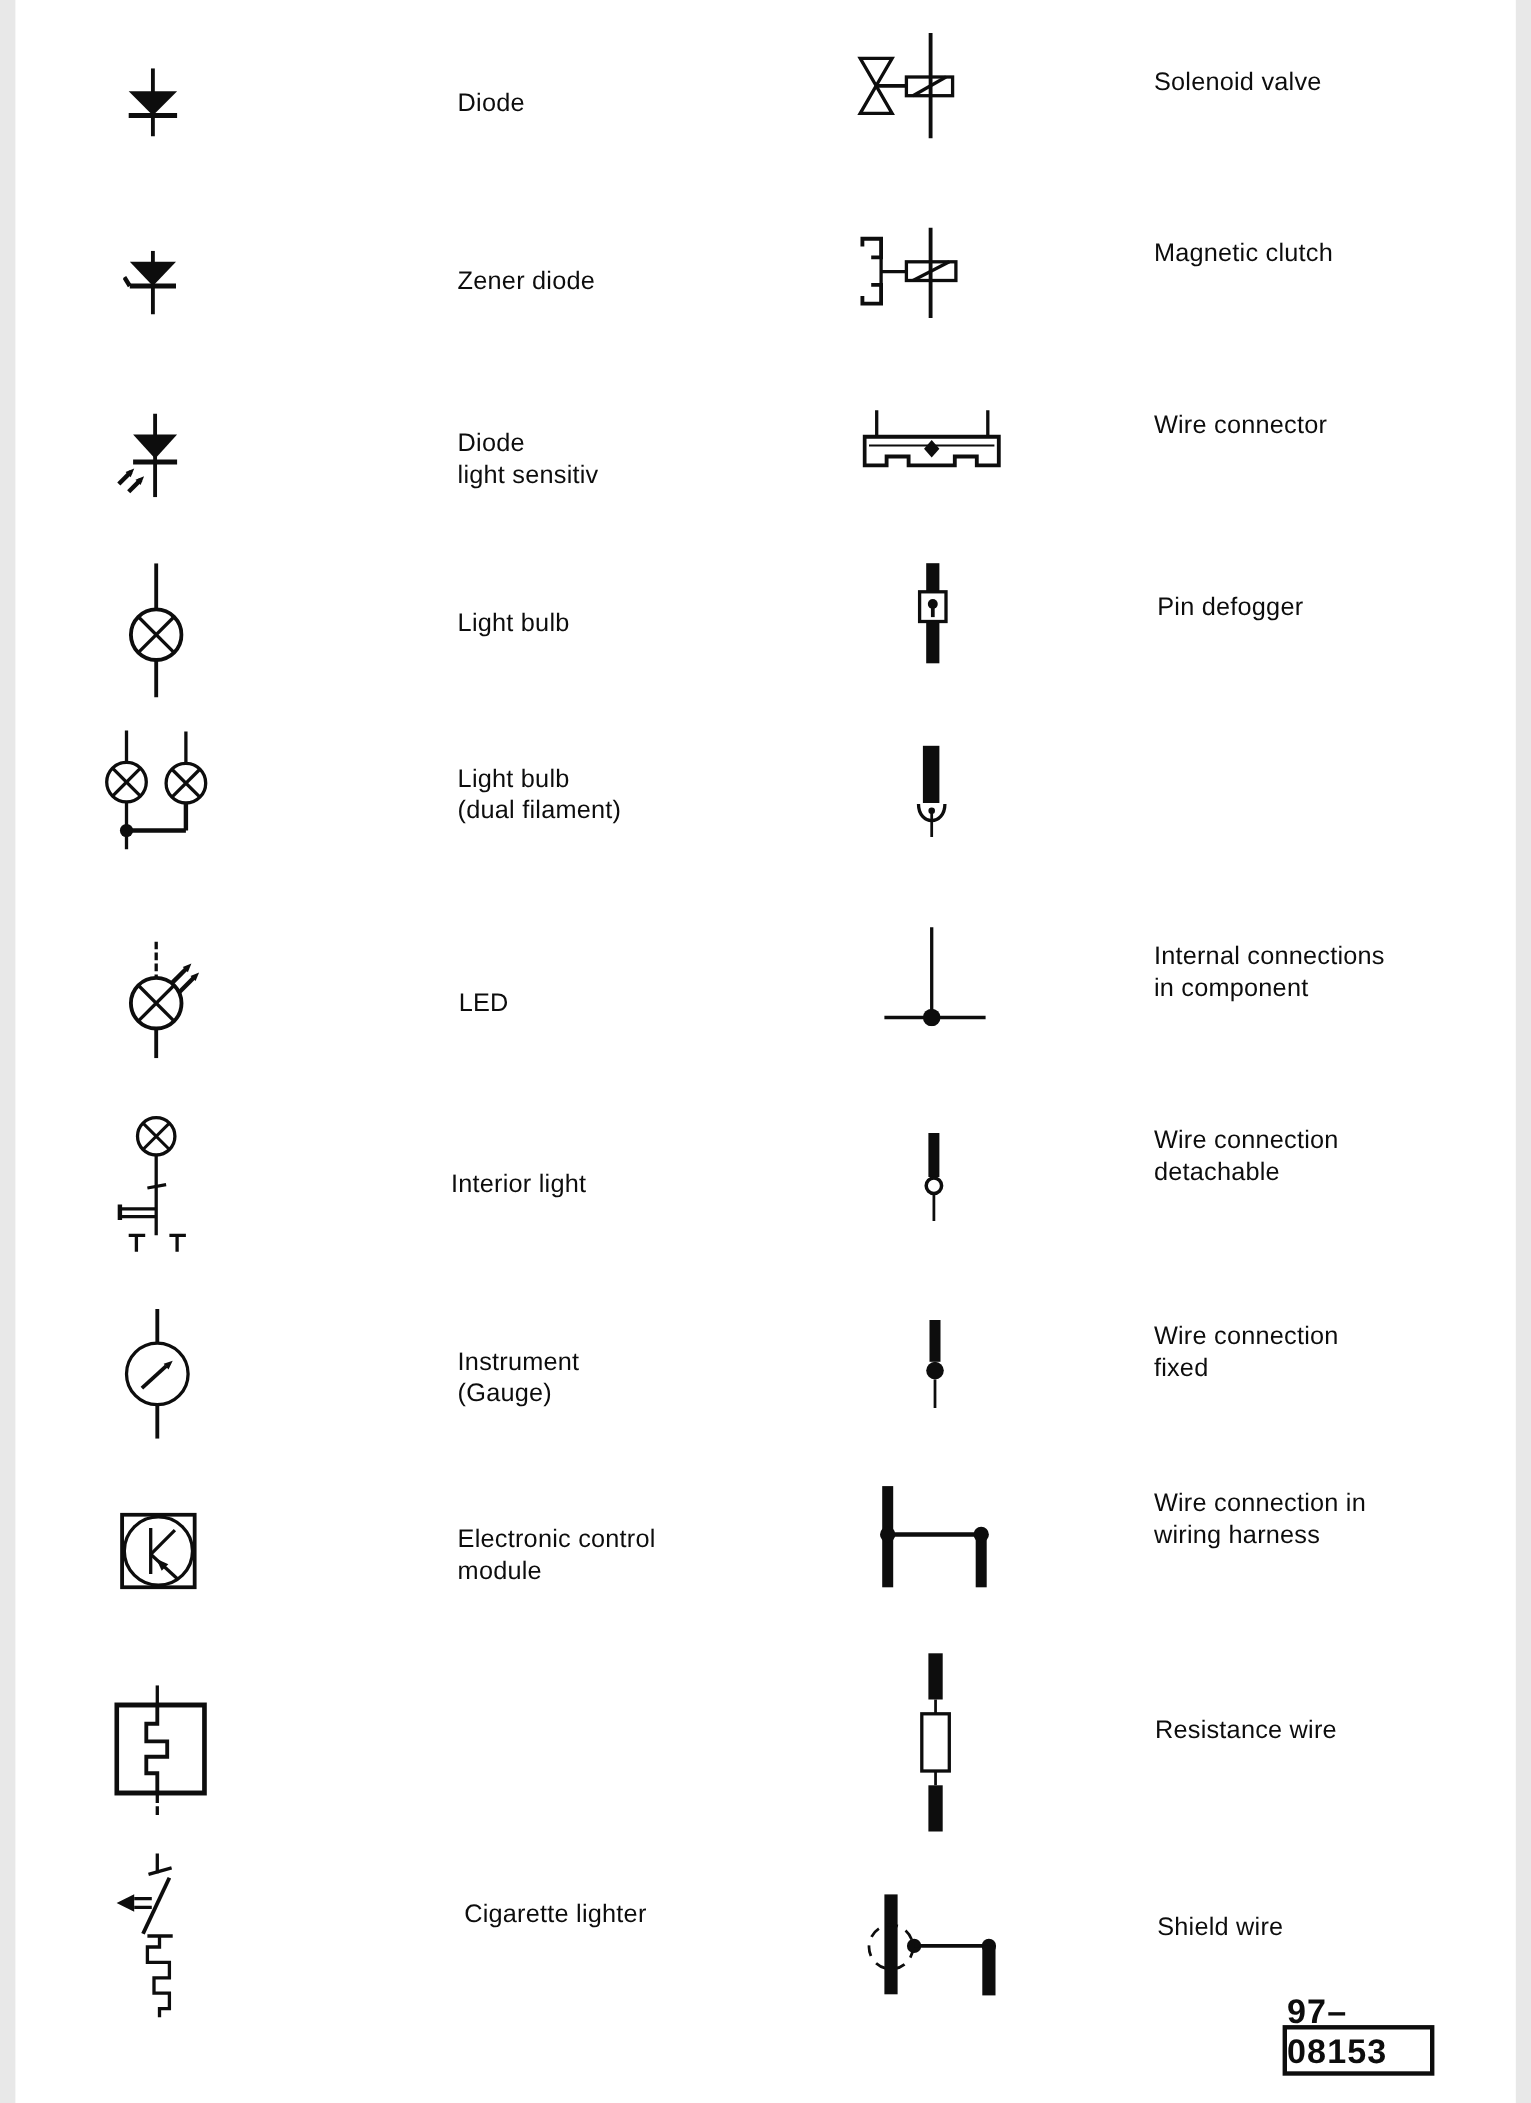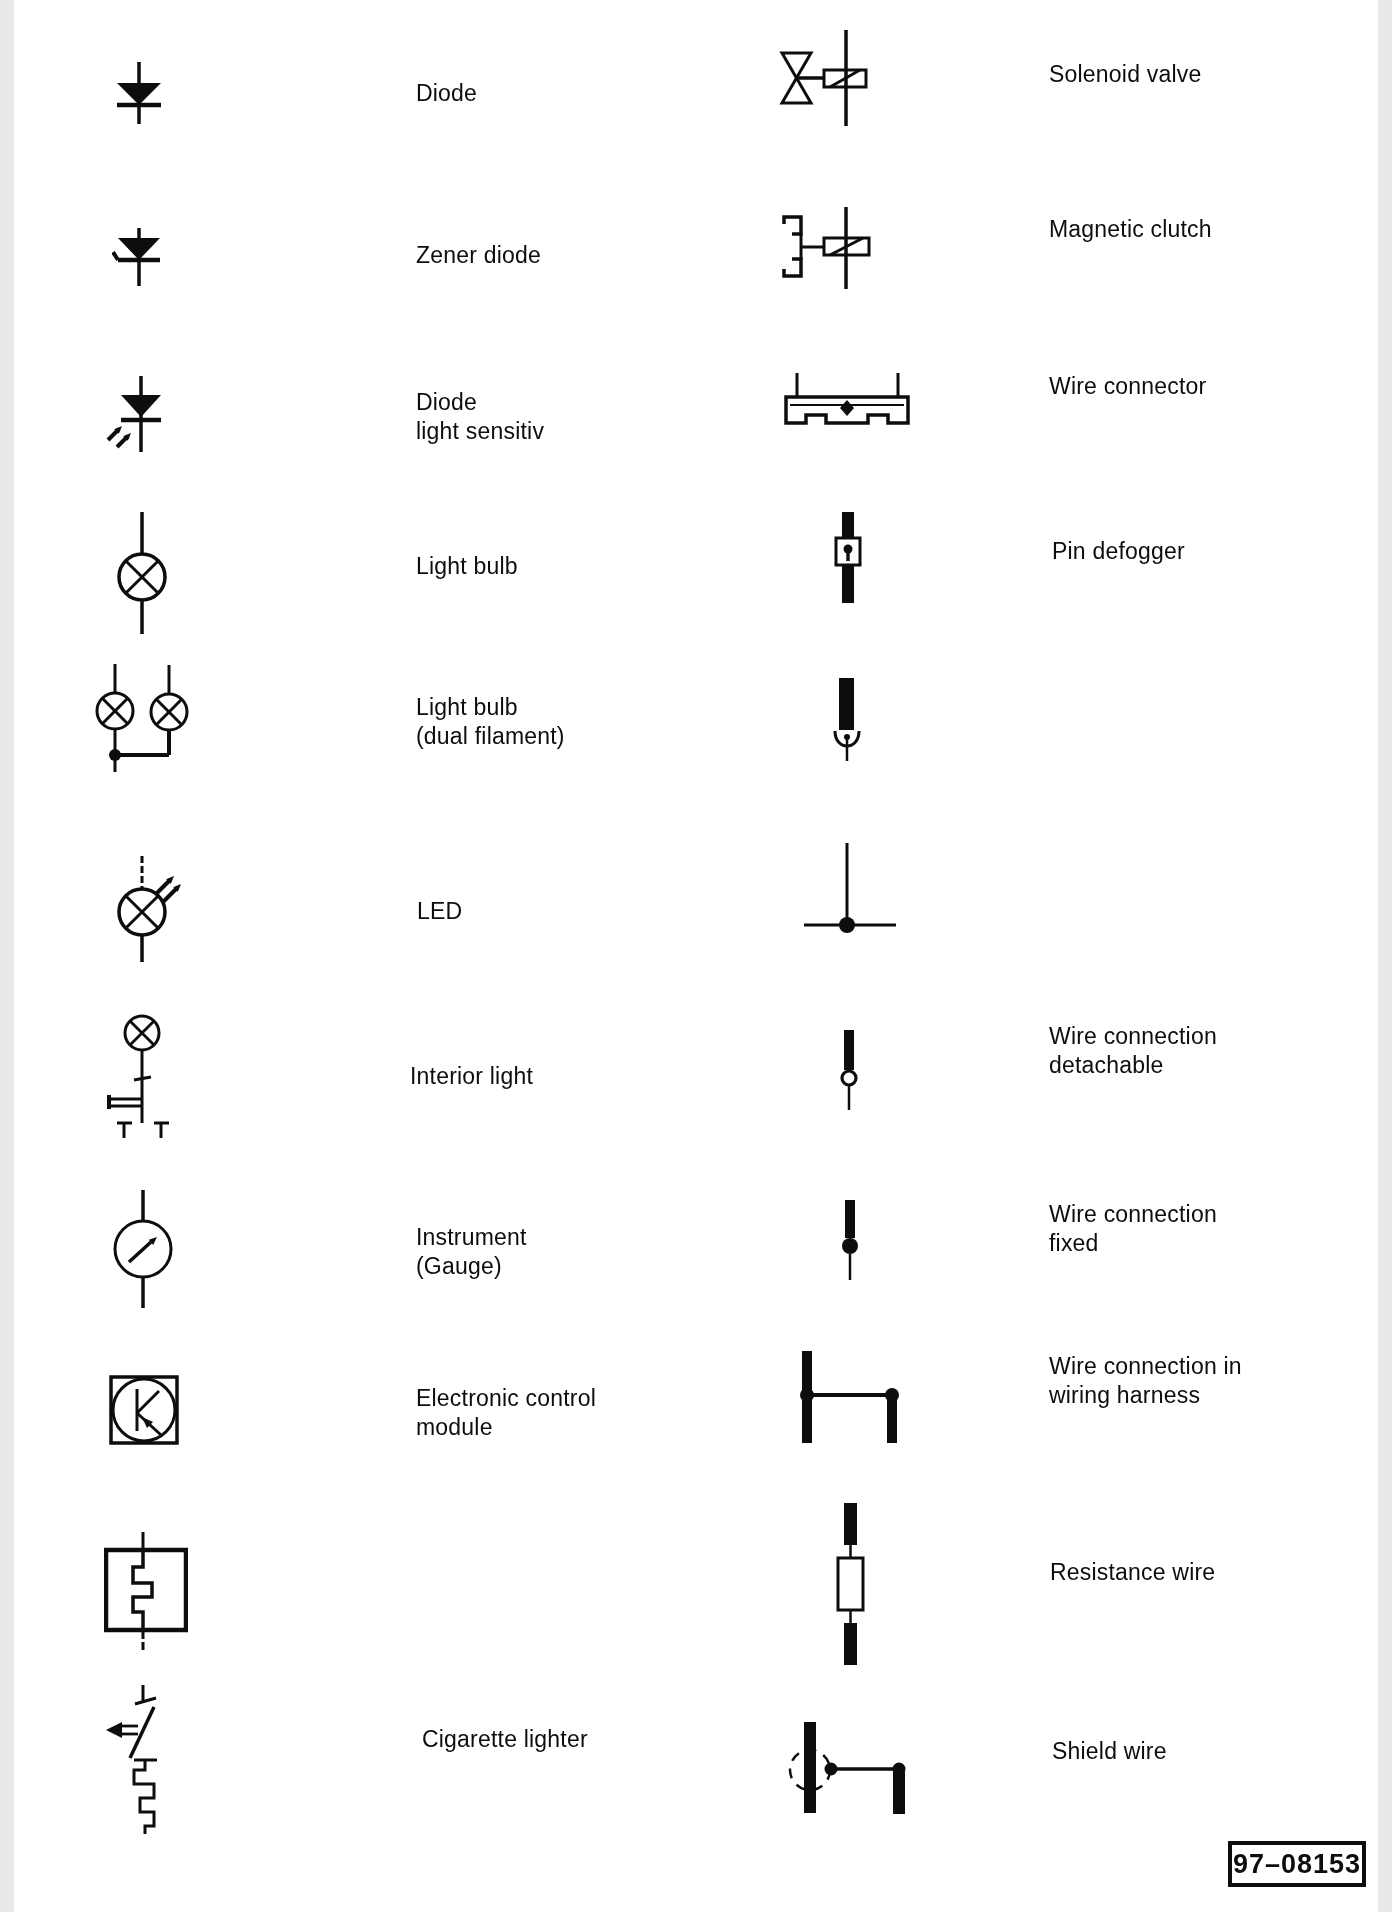"Internal connections" div.lbl { html: none -> <div>Internal connections in component</div> }
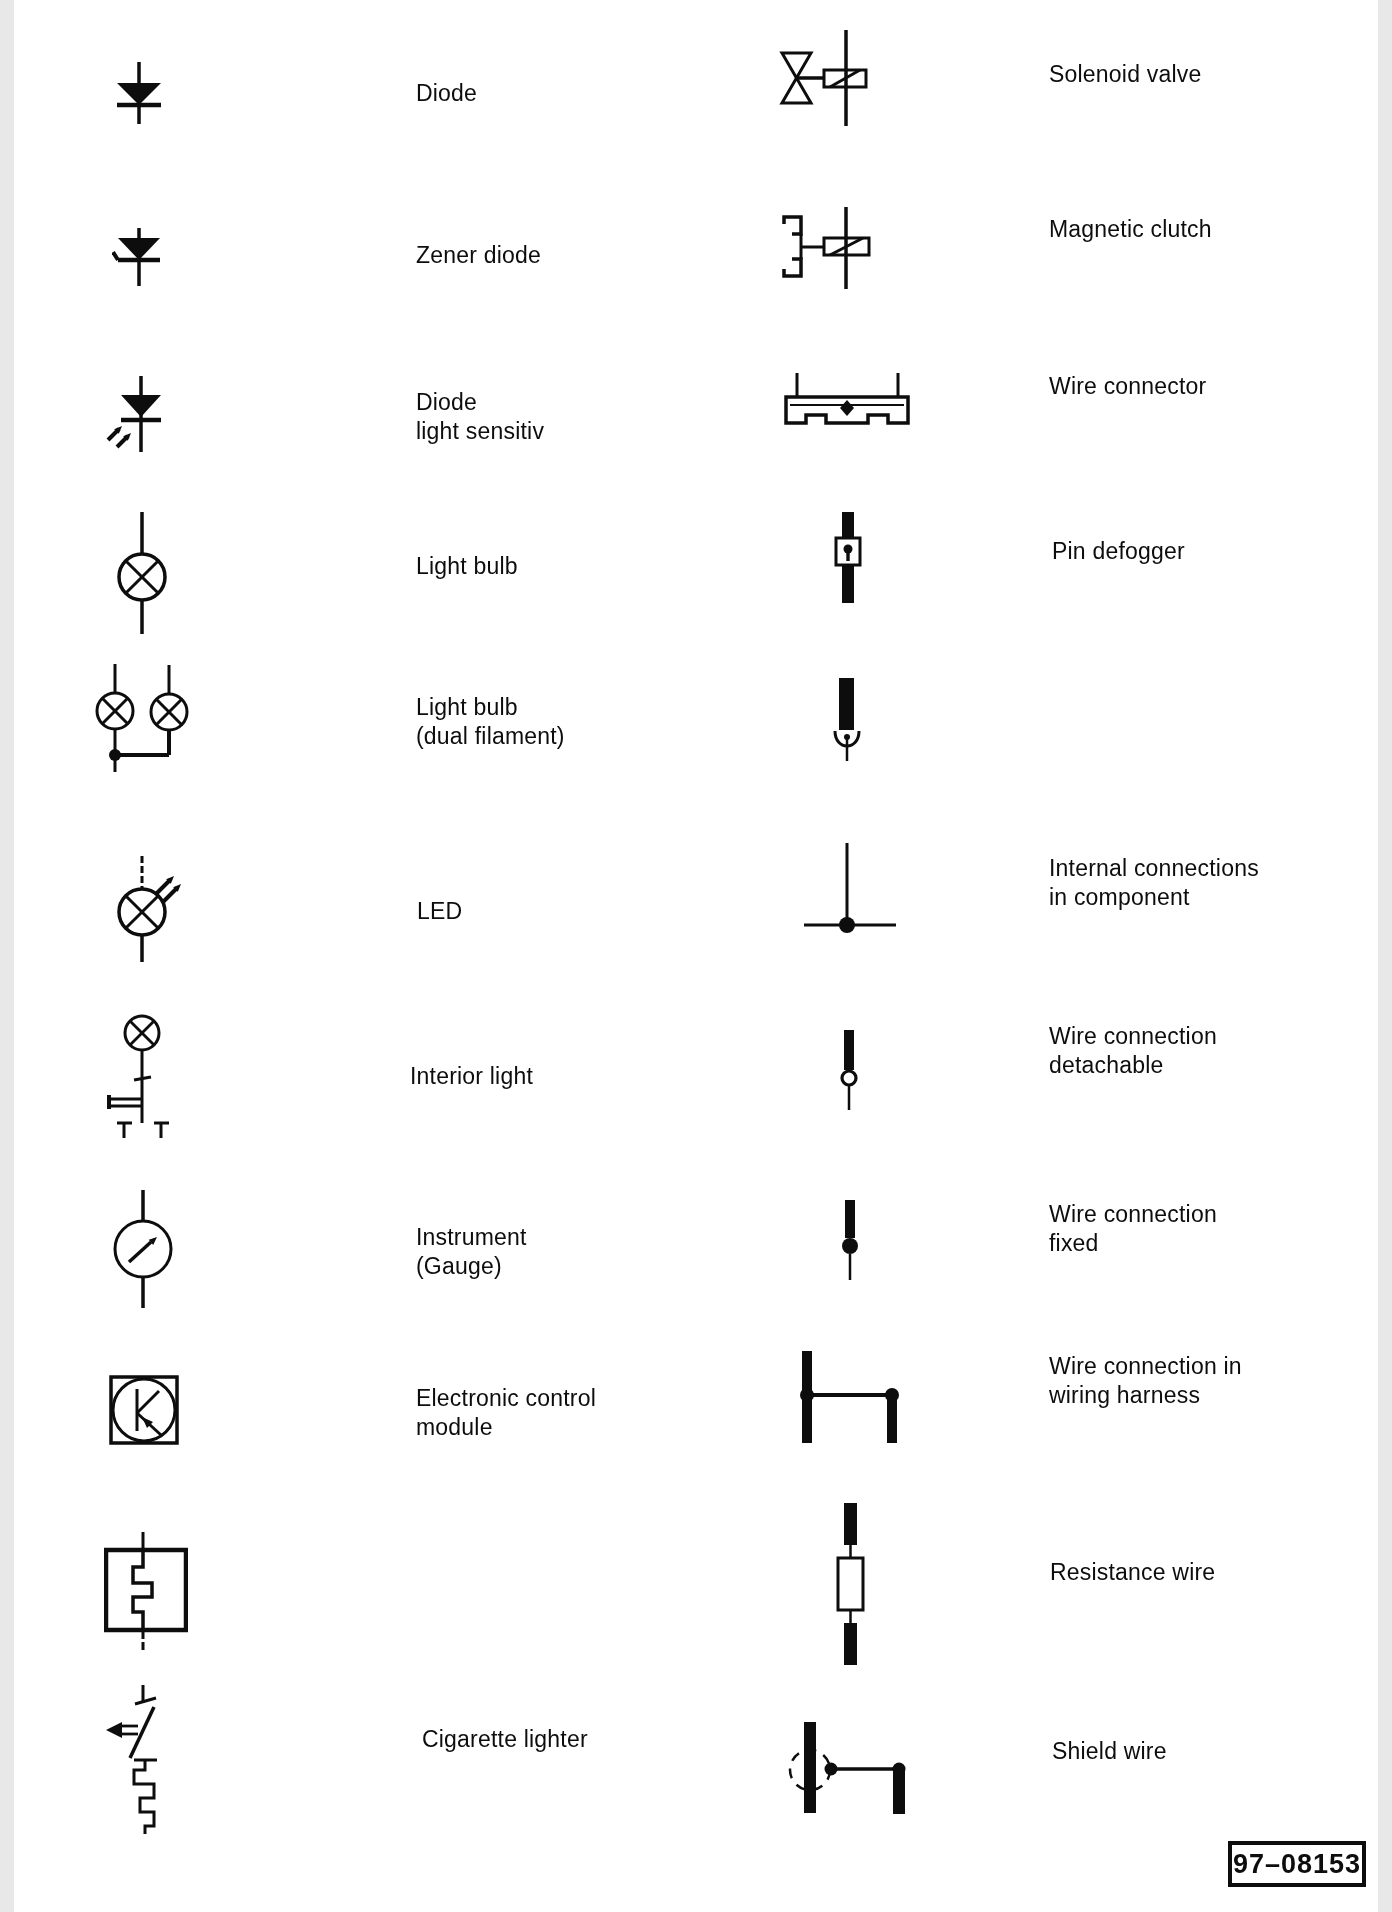"97–08153" .idbox { align-items: center -> flex-end; font-size: 27px -> 31px; left: 1214px -> 1152px }
